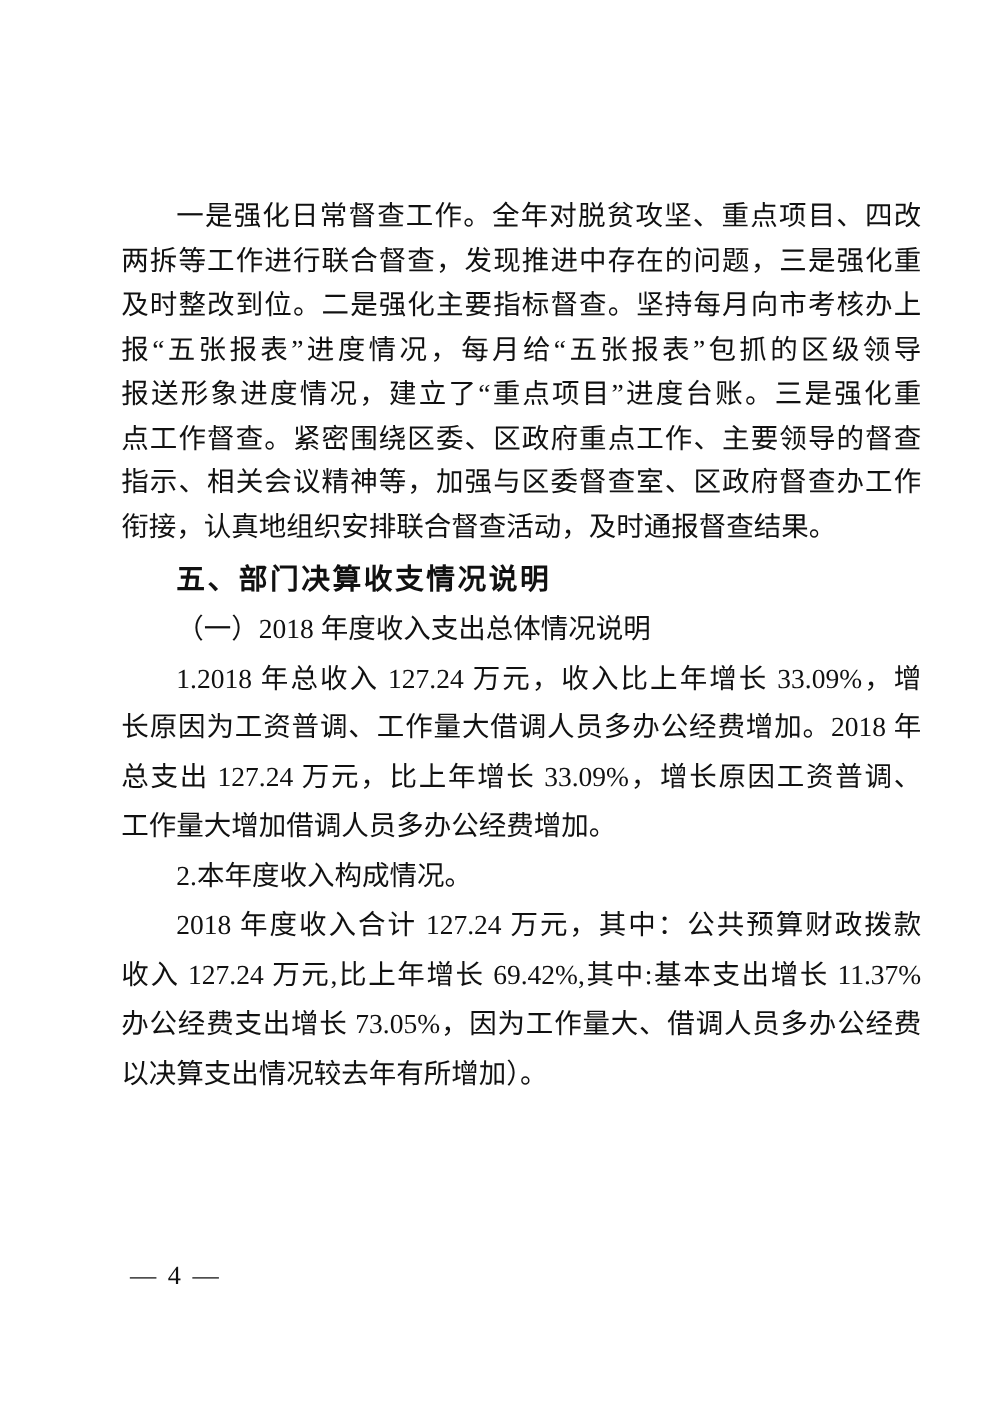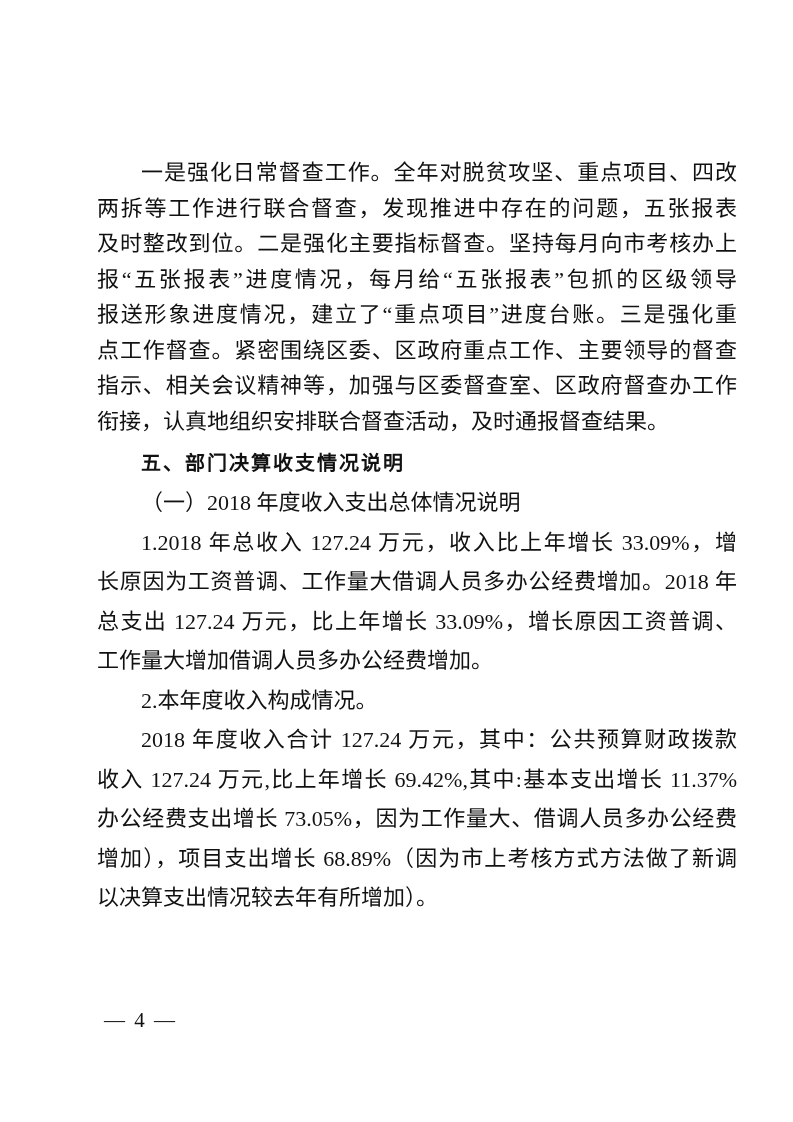"两拆等工作进行联合督查，发现推进中存在的问题，五张报表" div.line { text: 五张报表 -> 三是强化重 }
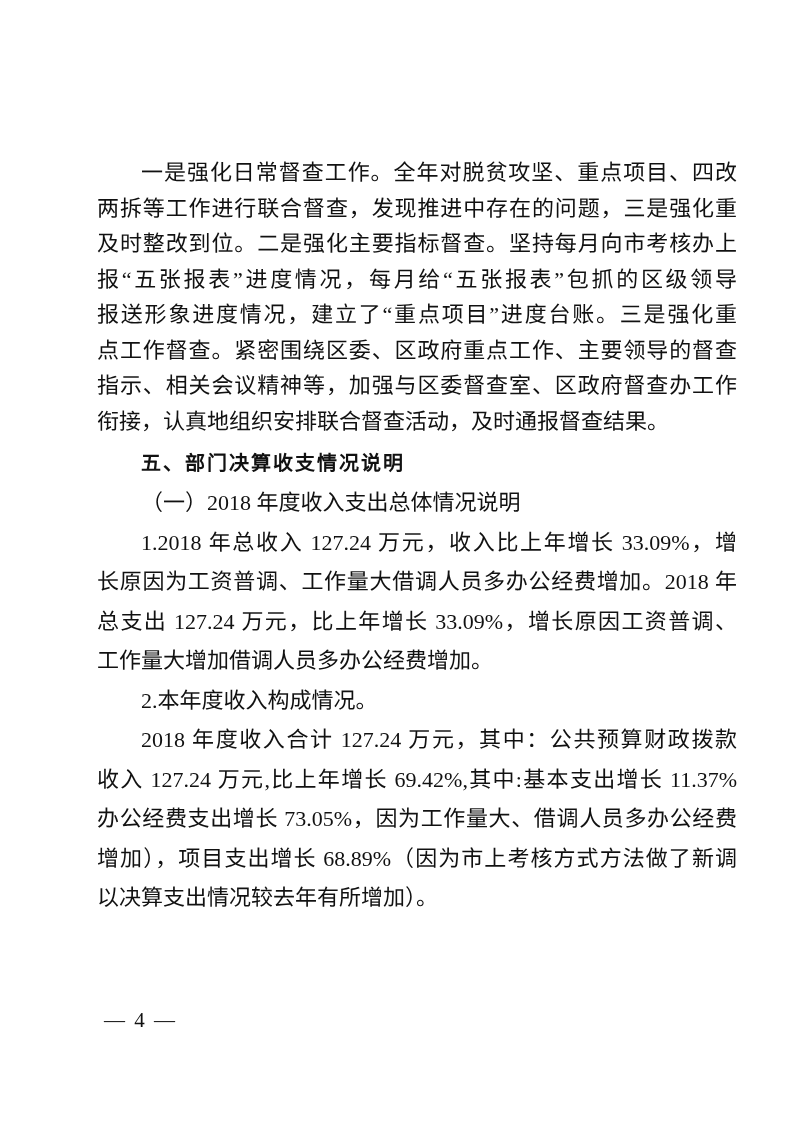"五、部门决算收支情况说明" .block.heading .line { font-size: 20px -> 23px }
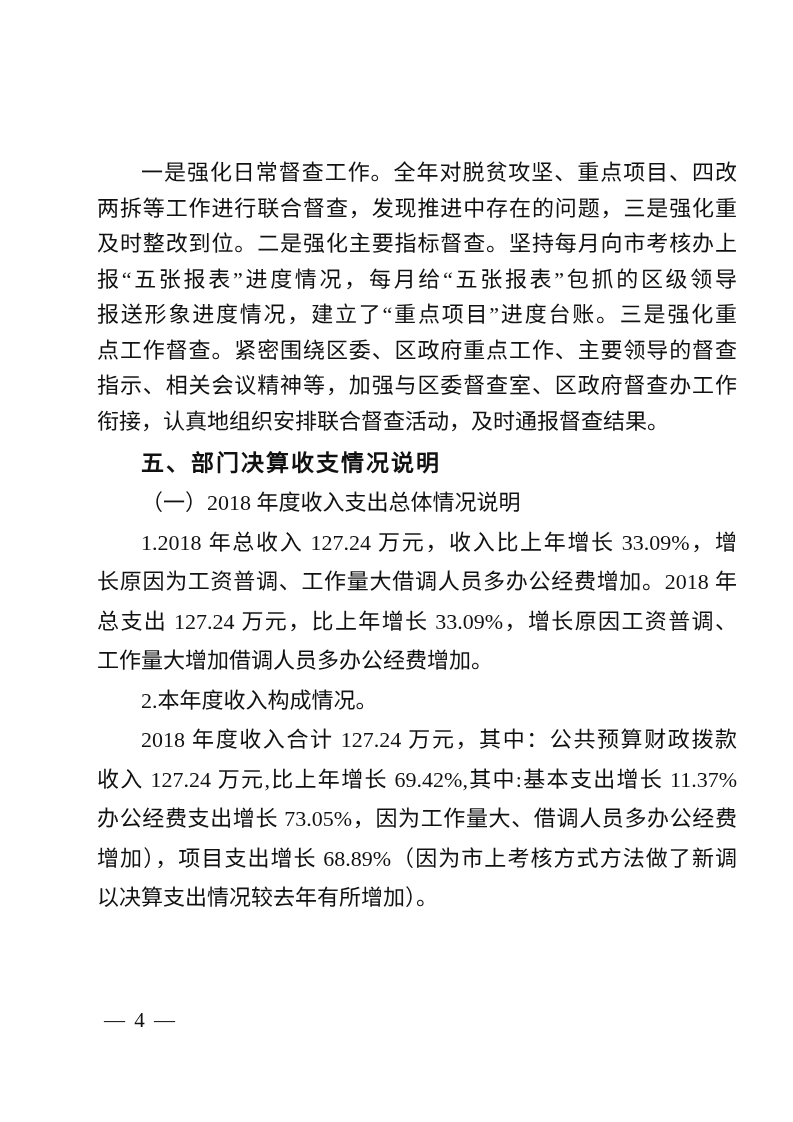"增加），项目支出增长 68.89%（因为市上考核方式方法做了新调" div.line { html: <div>增加），项目支出增长 68.89%（因为市上考核方式方法做了新调</div> -> none }
